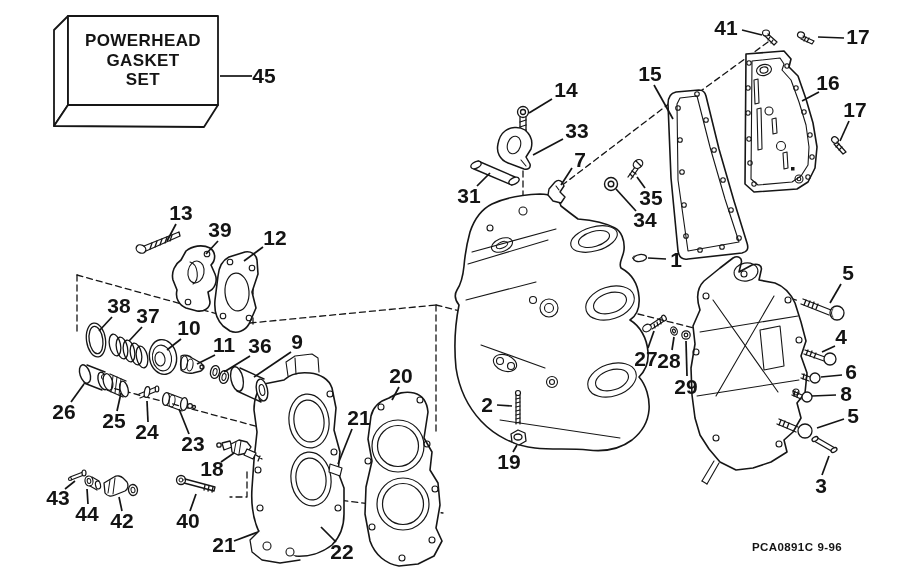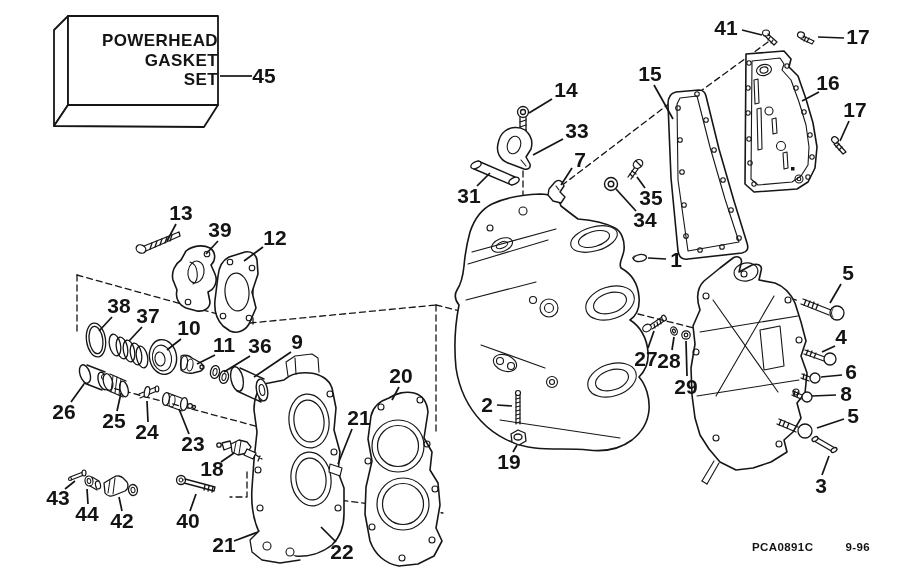"POWERHEAD" .box-text { align-items: flex-end -> center }
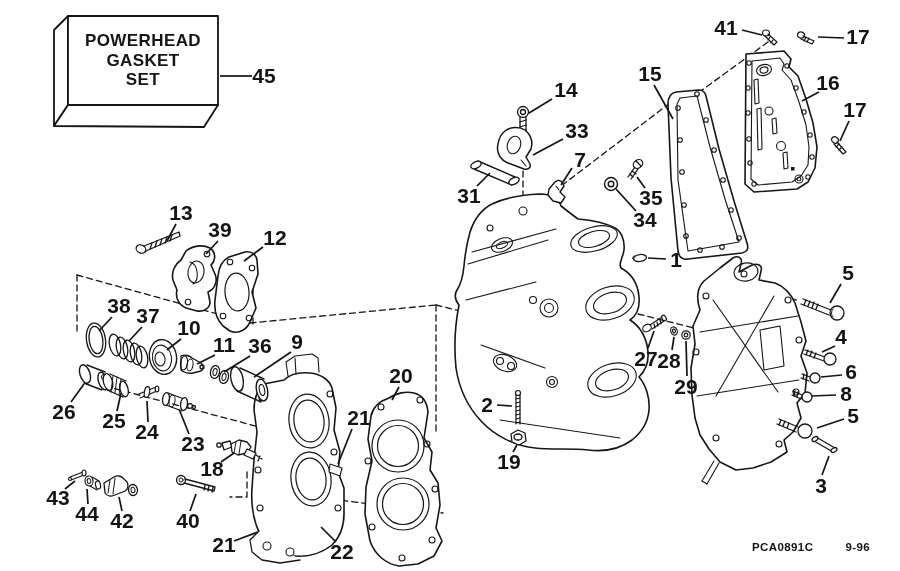"PCA0891C" .footer { gap: 32px -> 4px }
